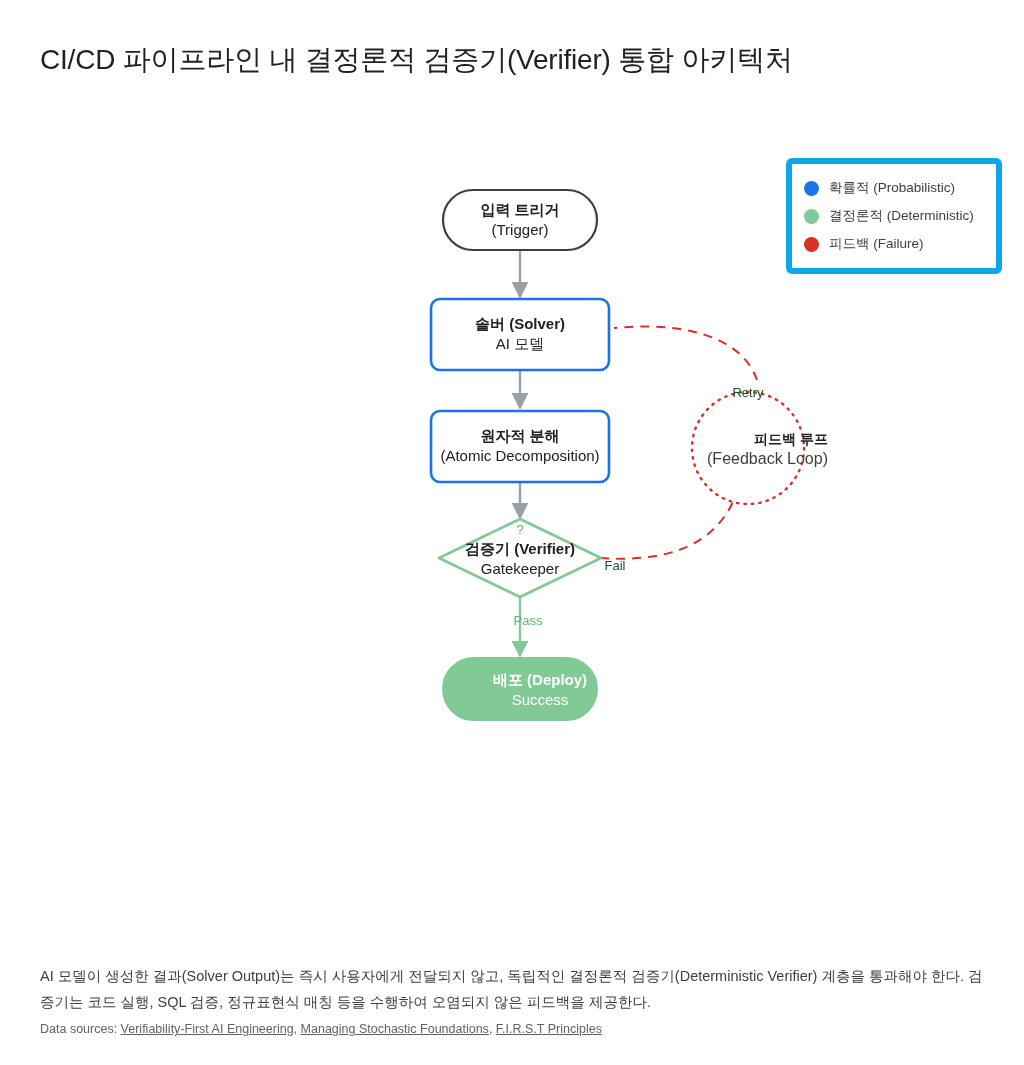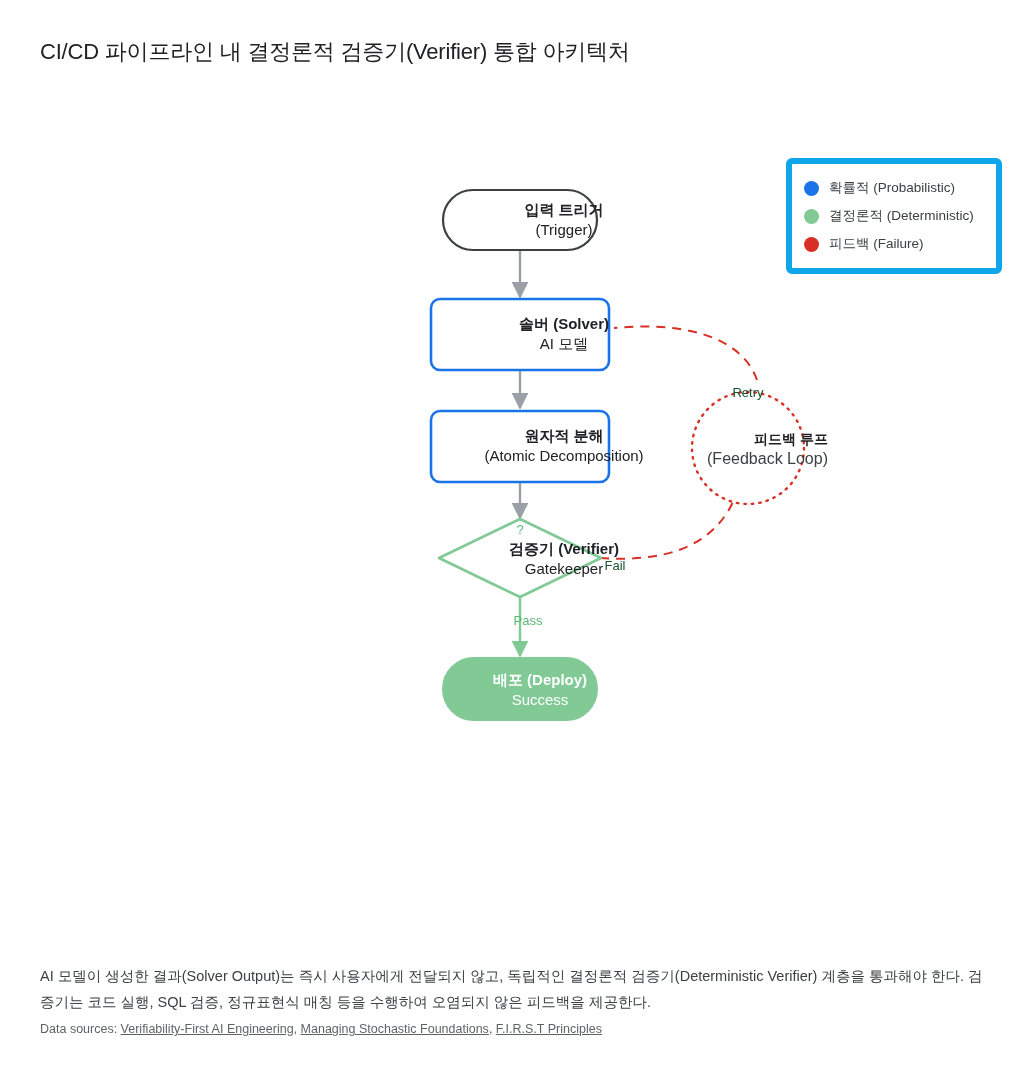"CI/CD 파이프라인 내 결정론적 검증기(Verifier)" #page-title { font-size: 22px -> 28px }
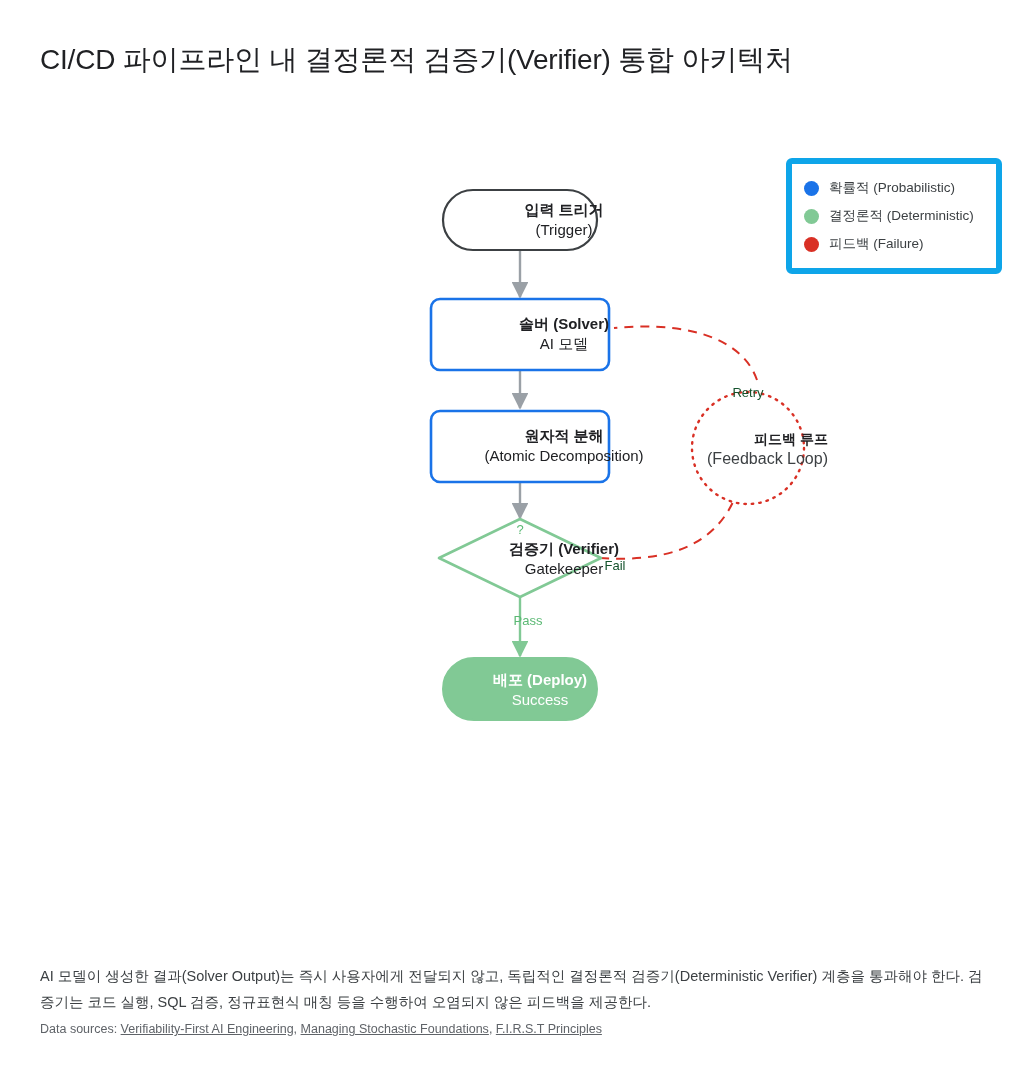"입력 트리거" .nl-dark { margin-left: 44px -> none }
